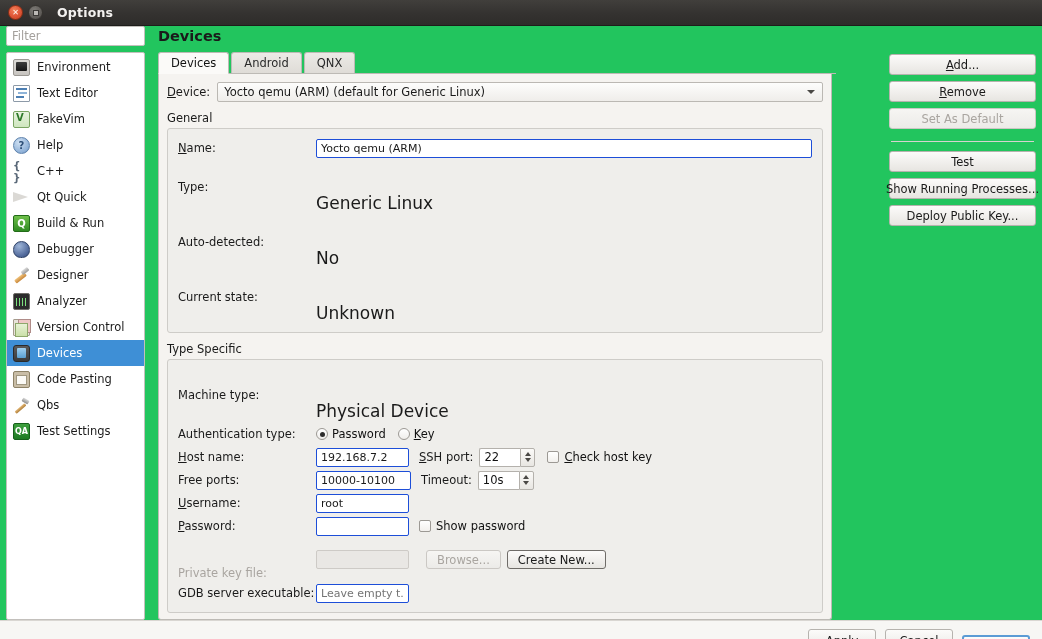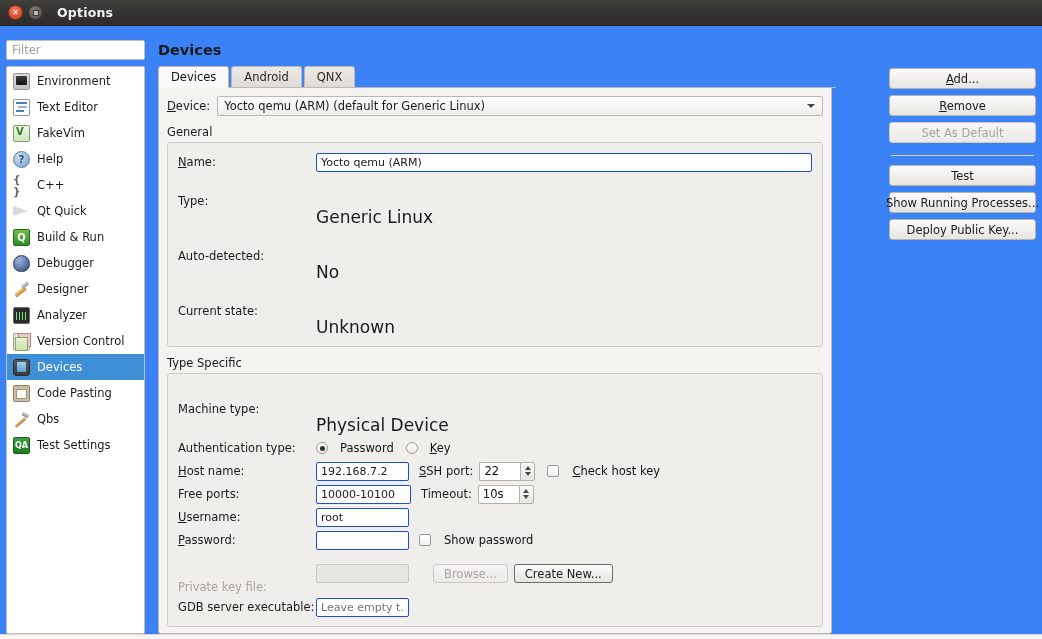"Filter" .body { background: #3b82f6 -> #22c55e; padding: 14px 6px 0 6px -> 0 6px 0 6px }
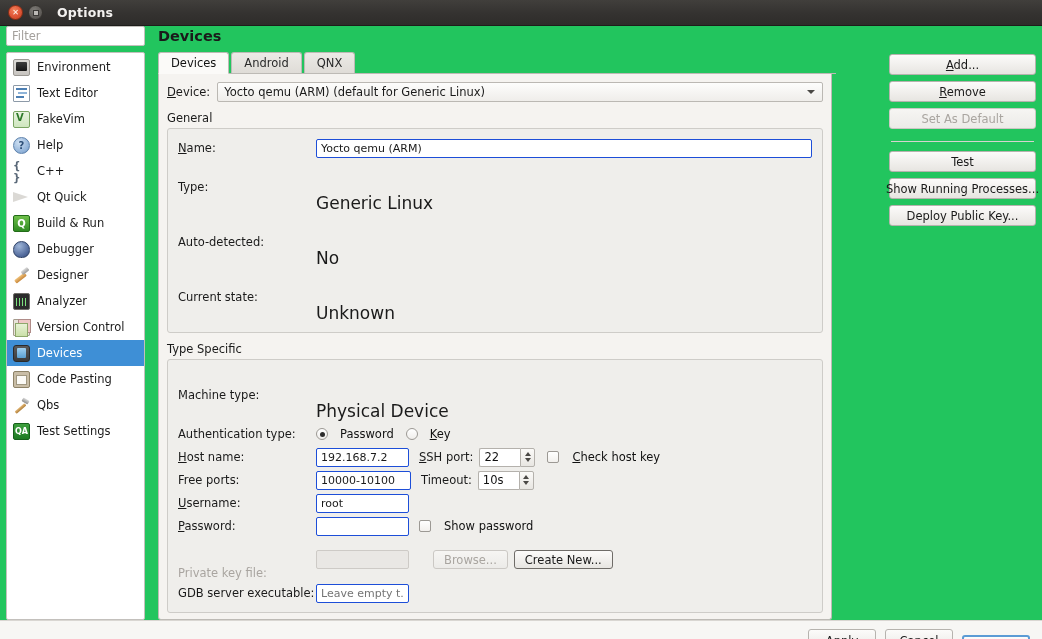"Password" .radio { gap: 12px -> 4px }
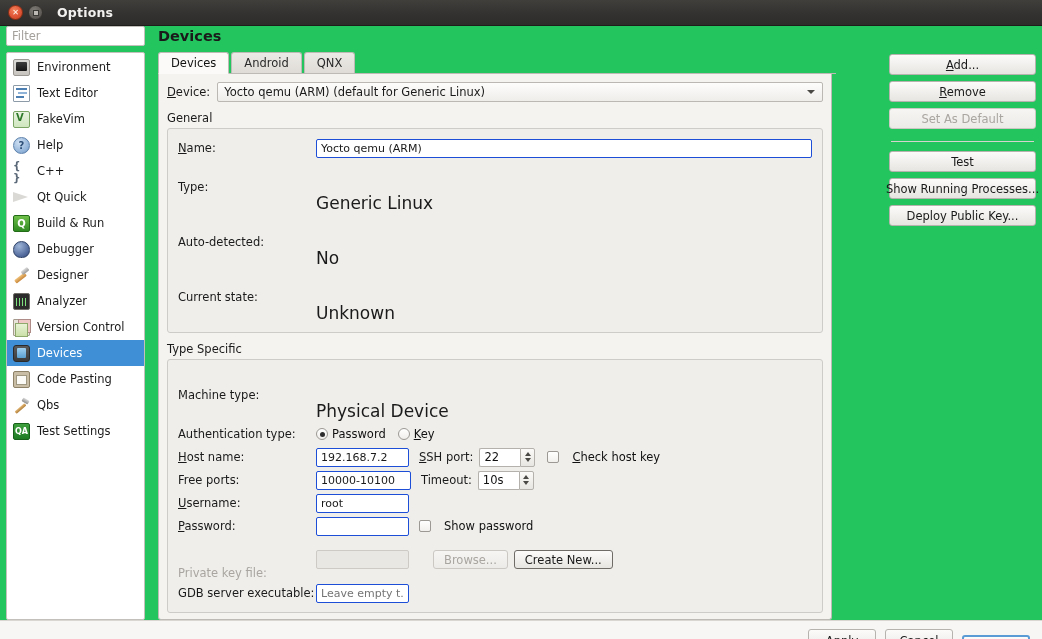"Check host key" .check { gap: 13px -> 5px }
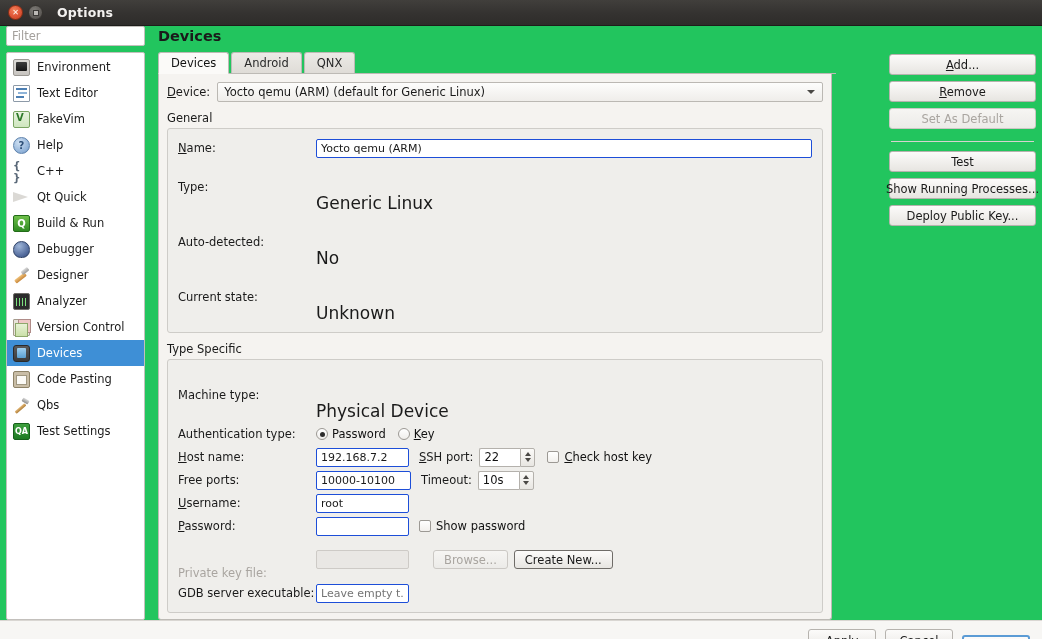"Browse..." span.btn { margin-left: 24px -> 17px }
